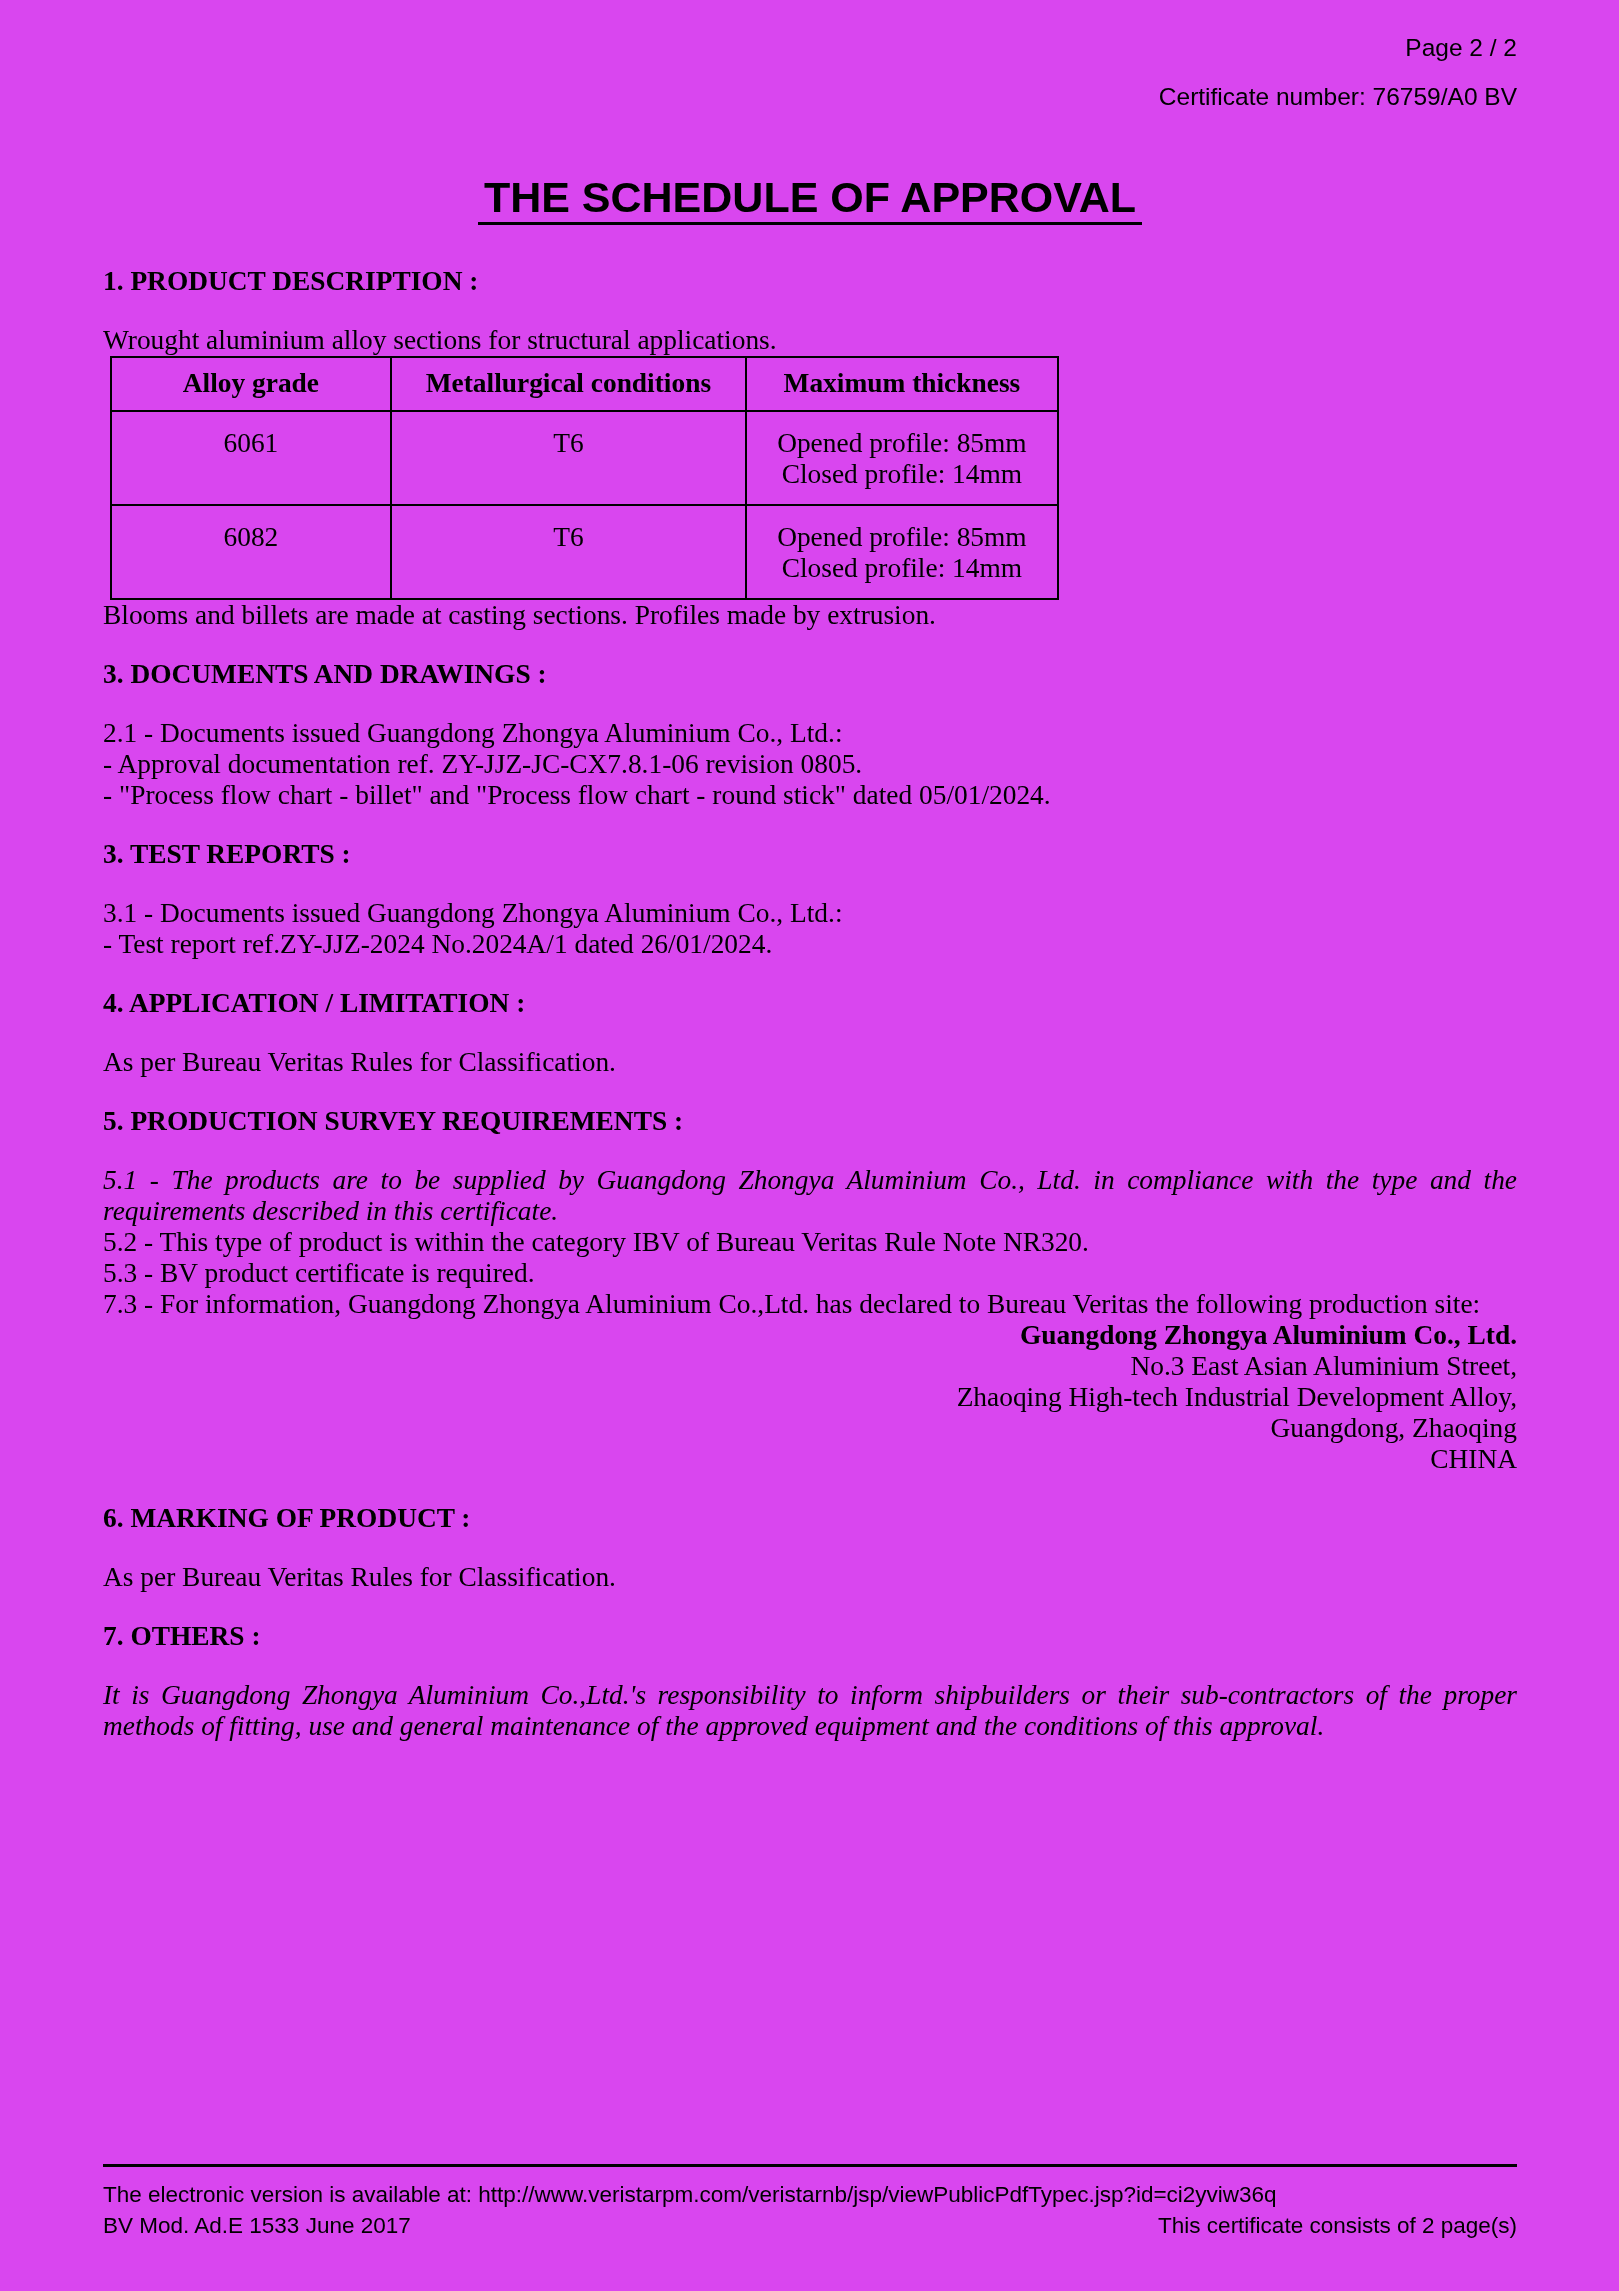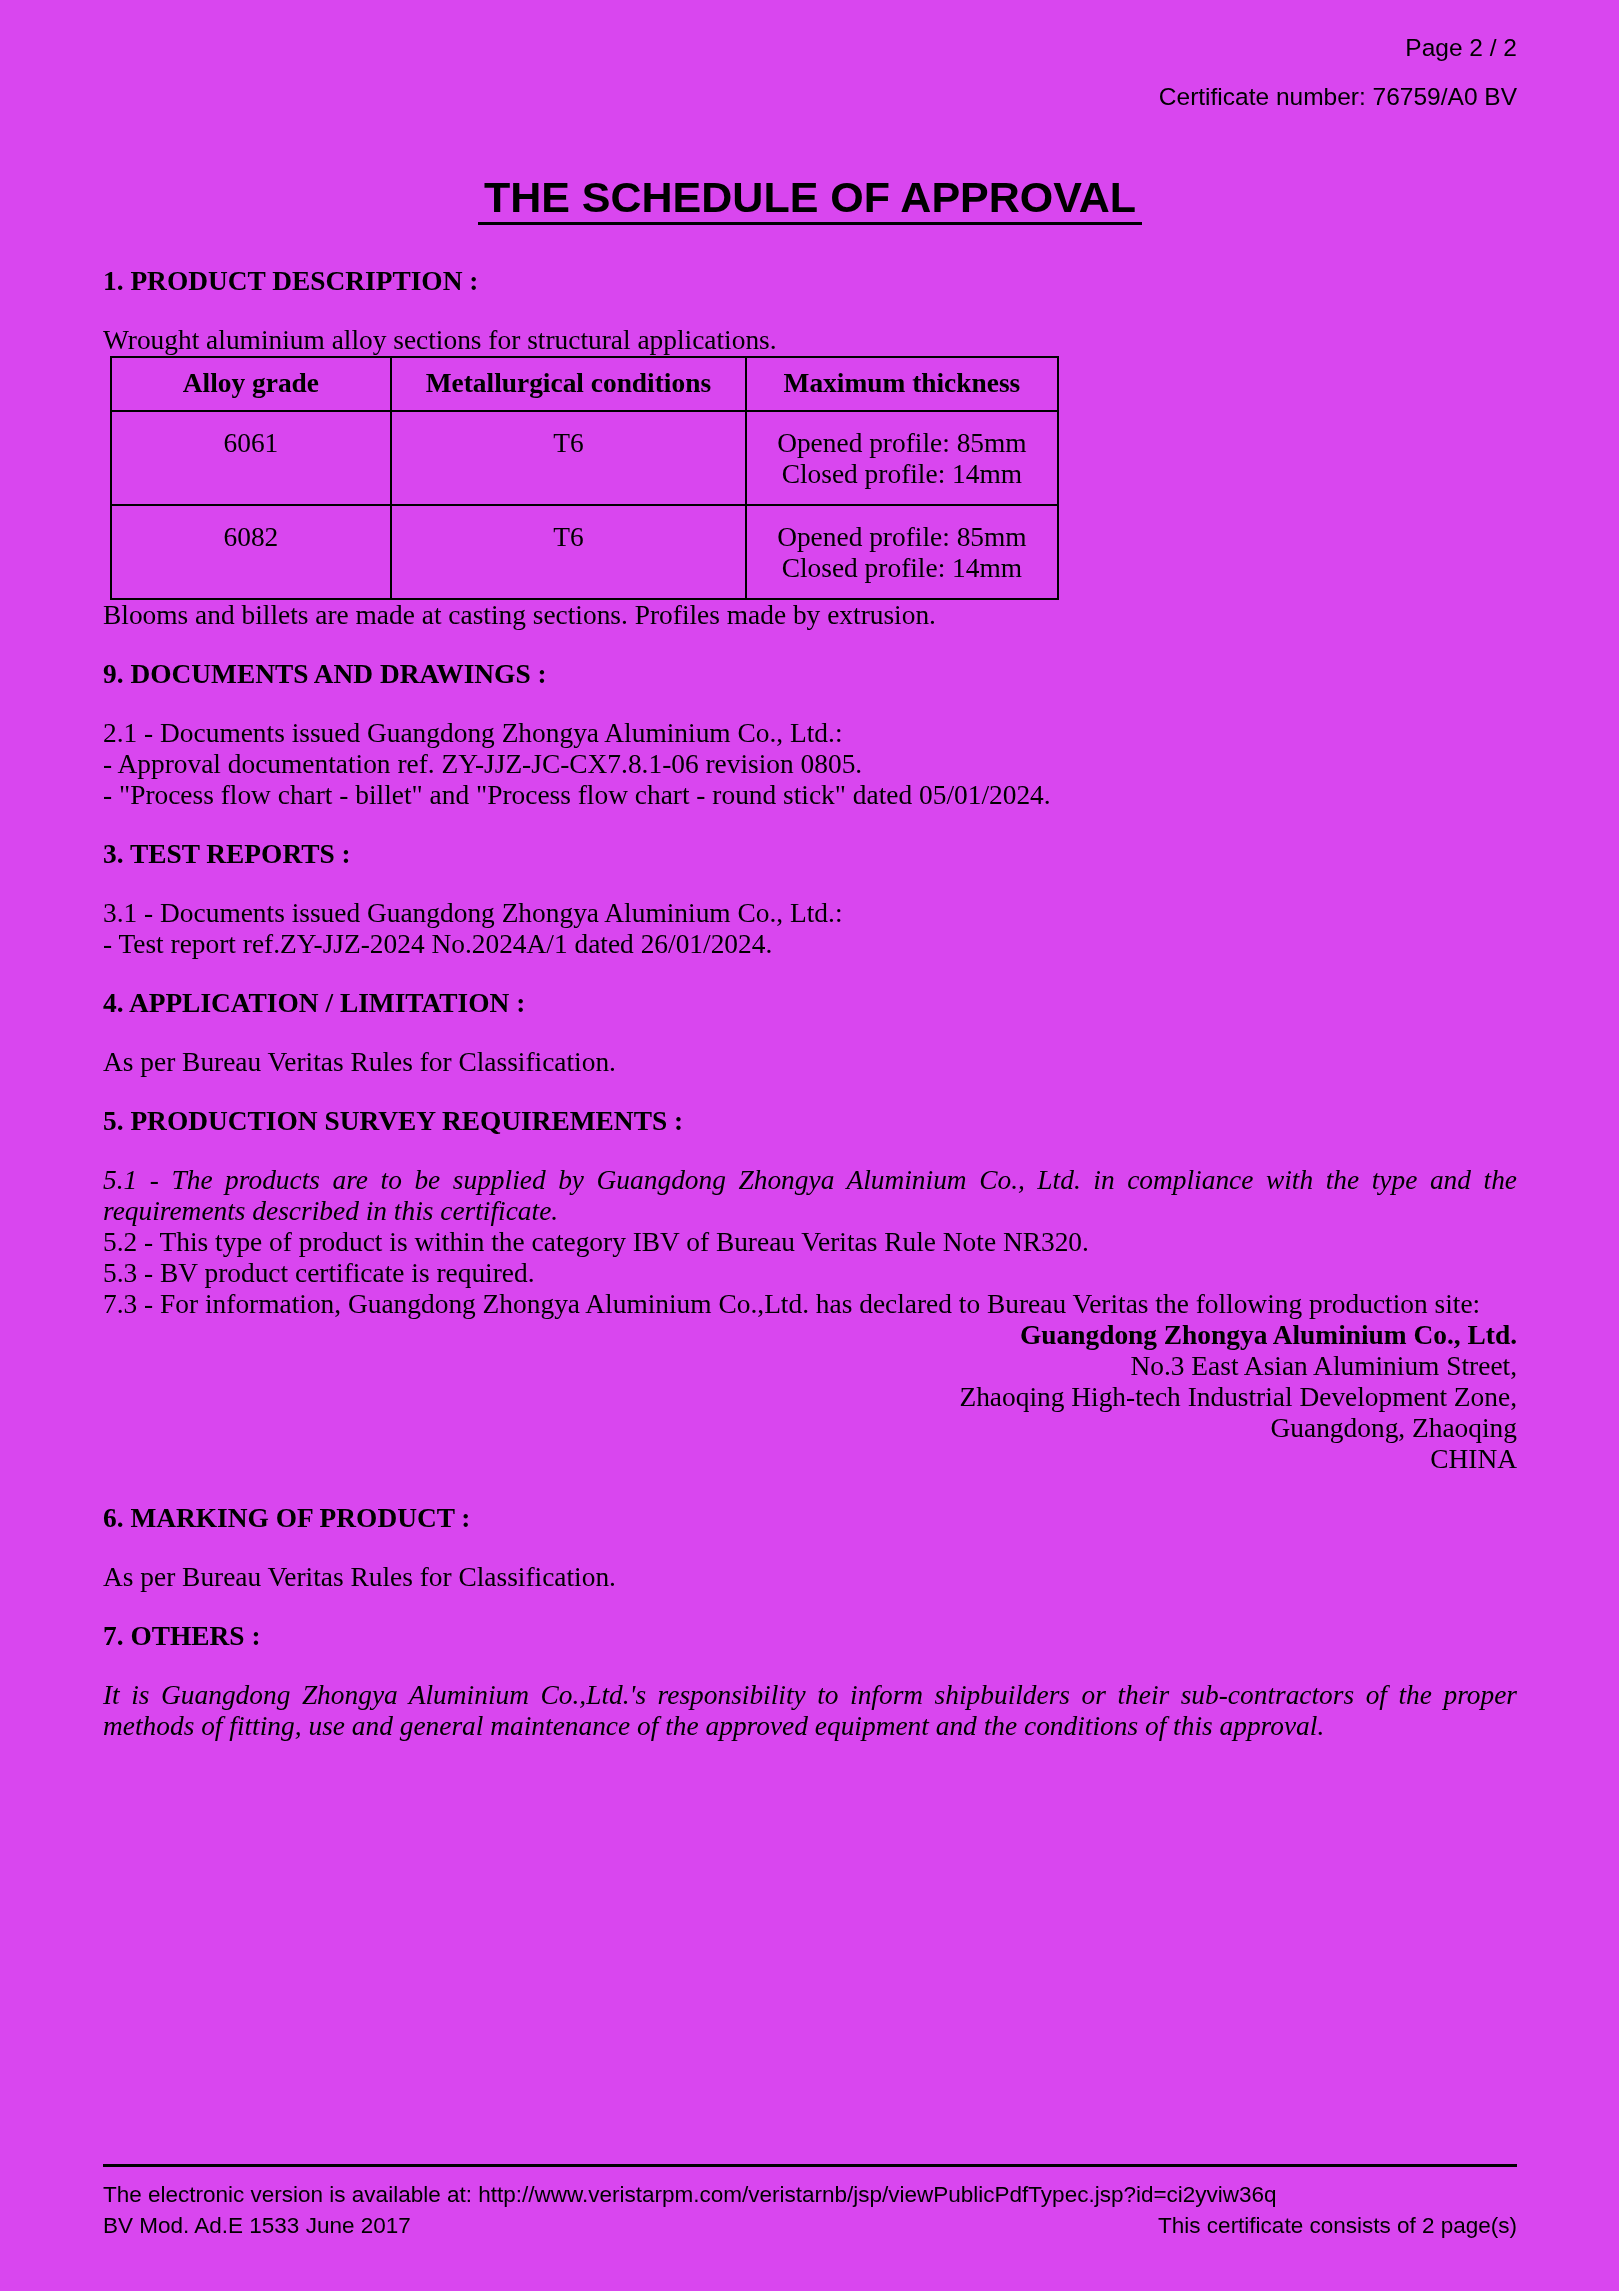"9. DOCUMENTS AND DRAWINGS :" div.h { text: 9 -> 3 }
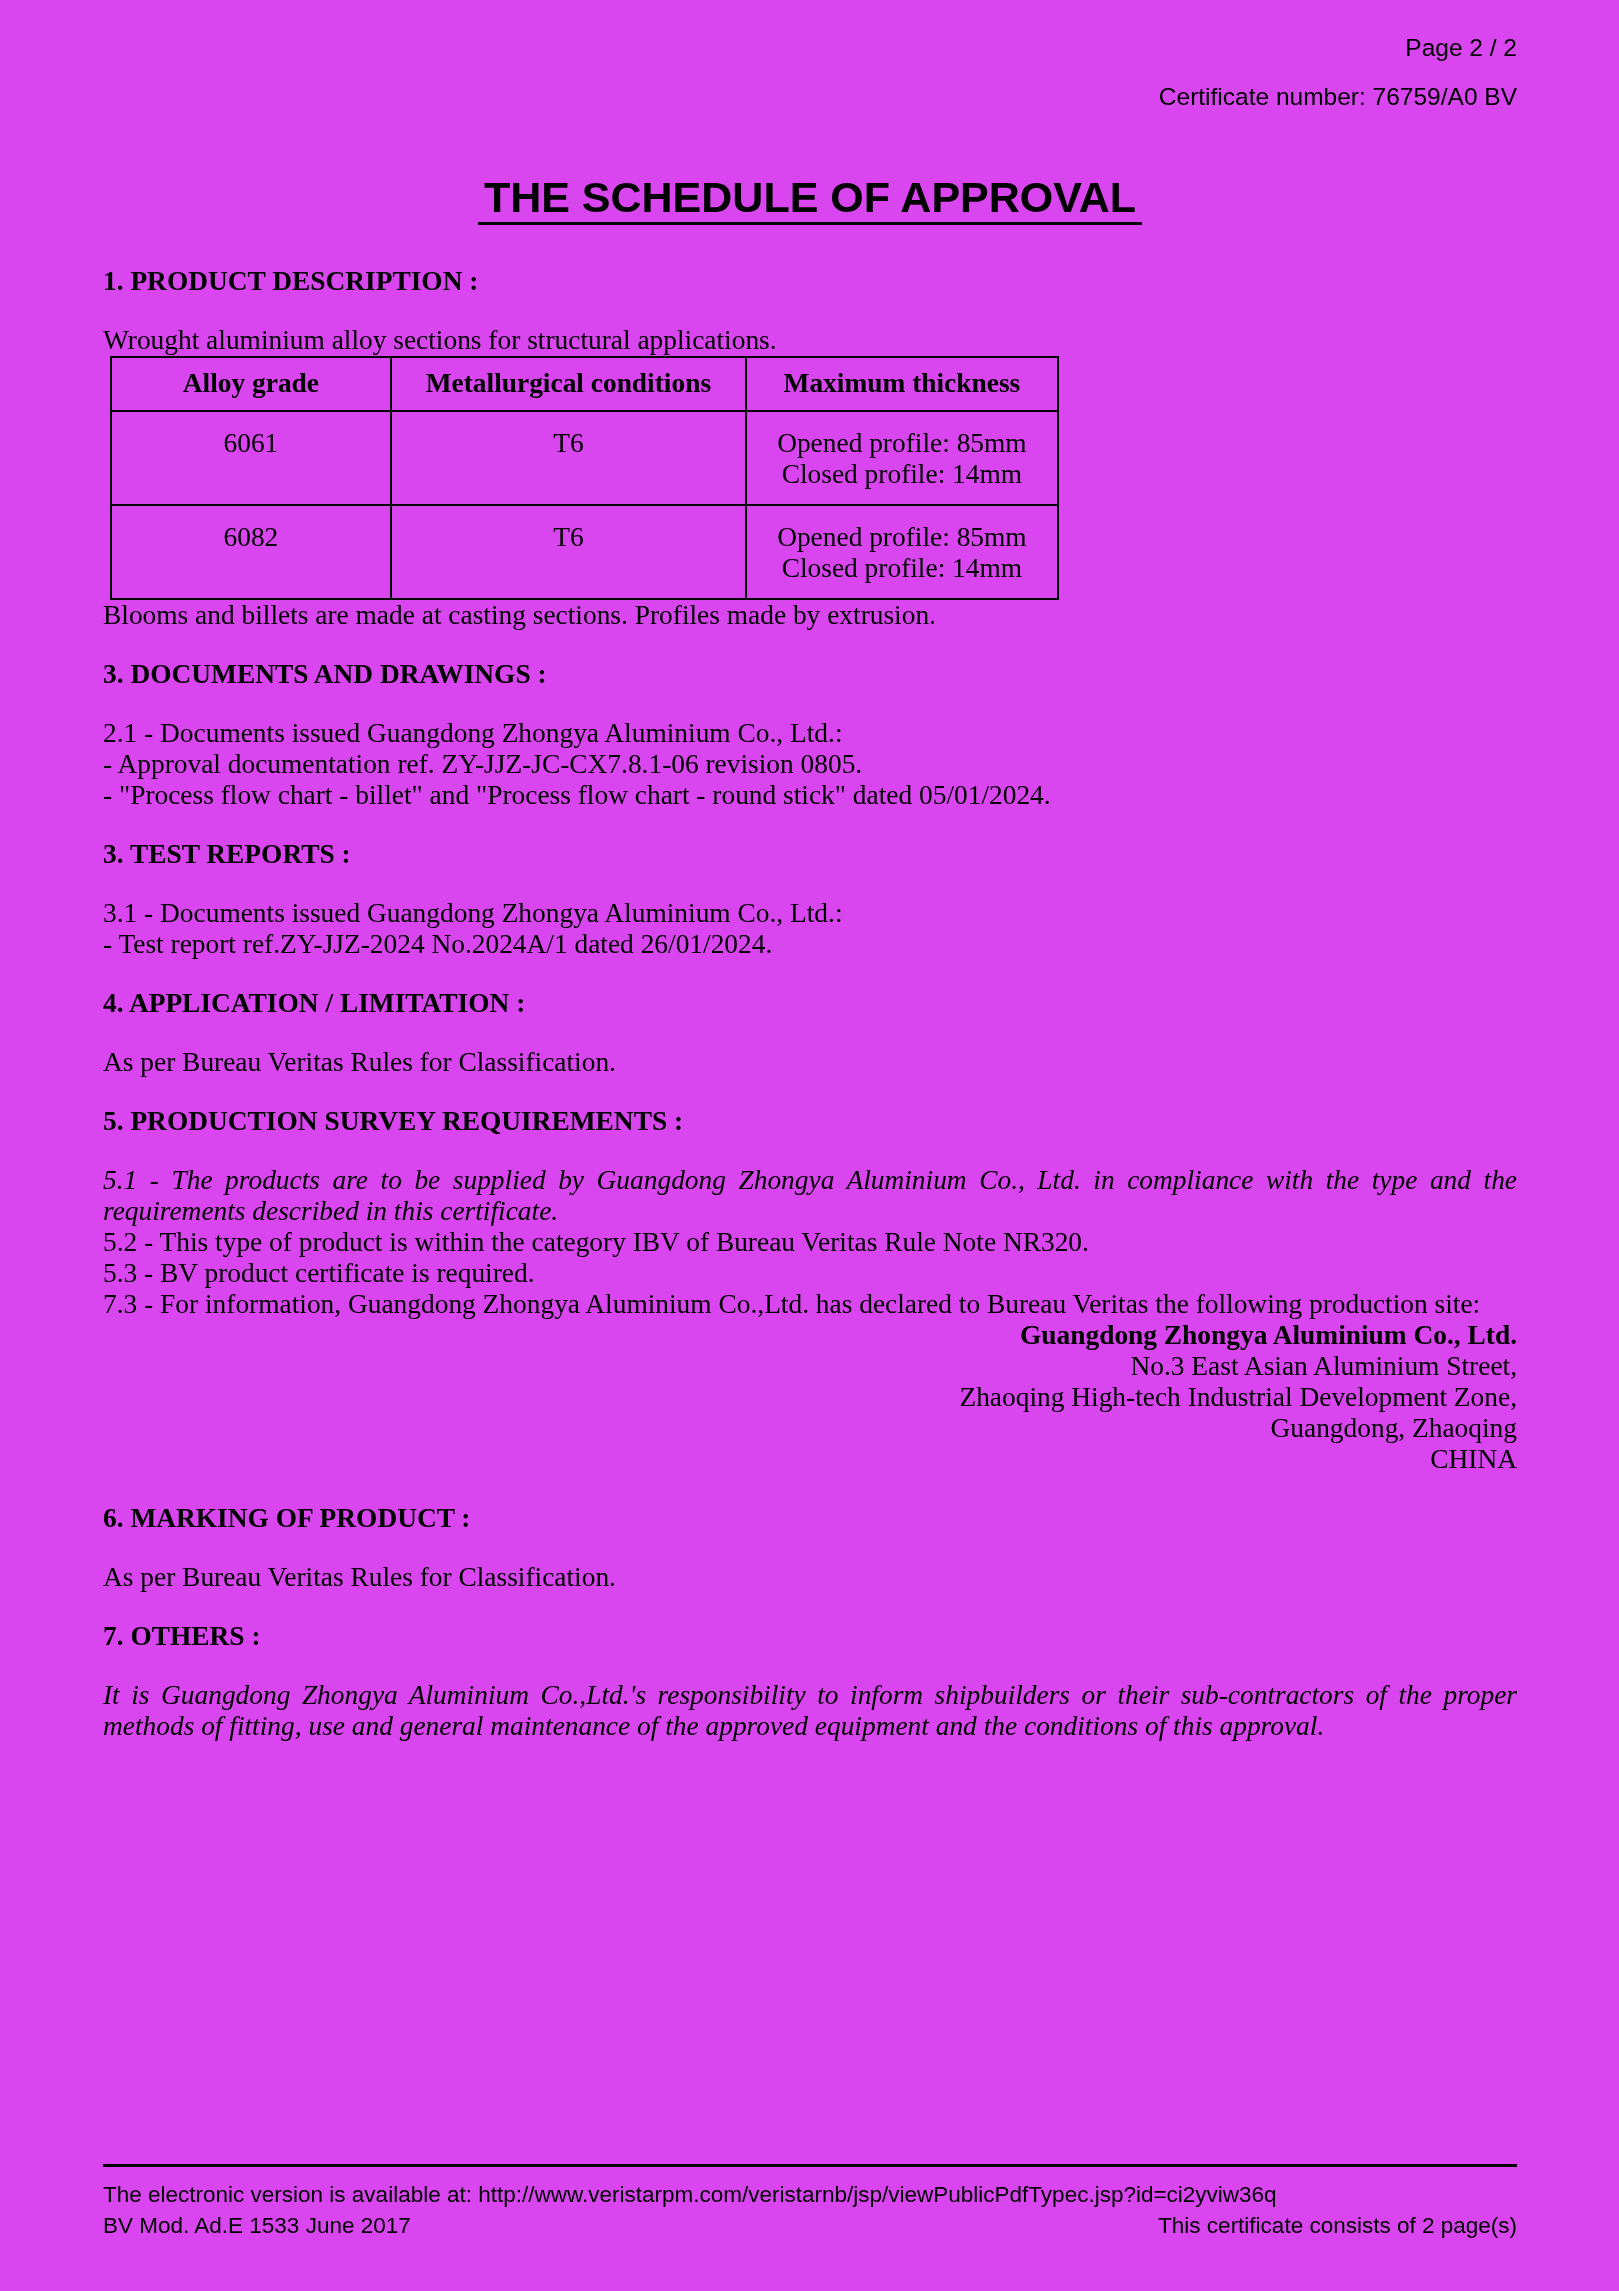"Zhaoqing High-tech Industrial" div.center { text: Zone -> Alloy }
